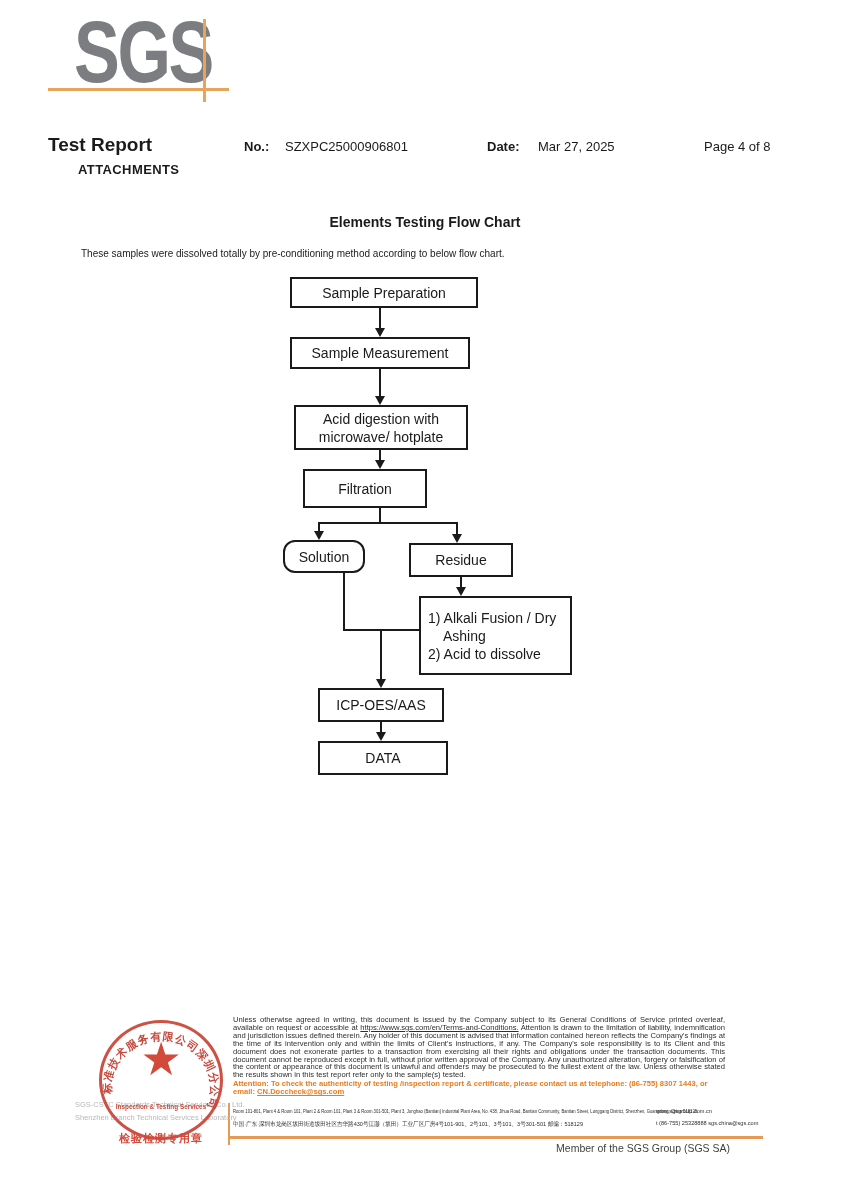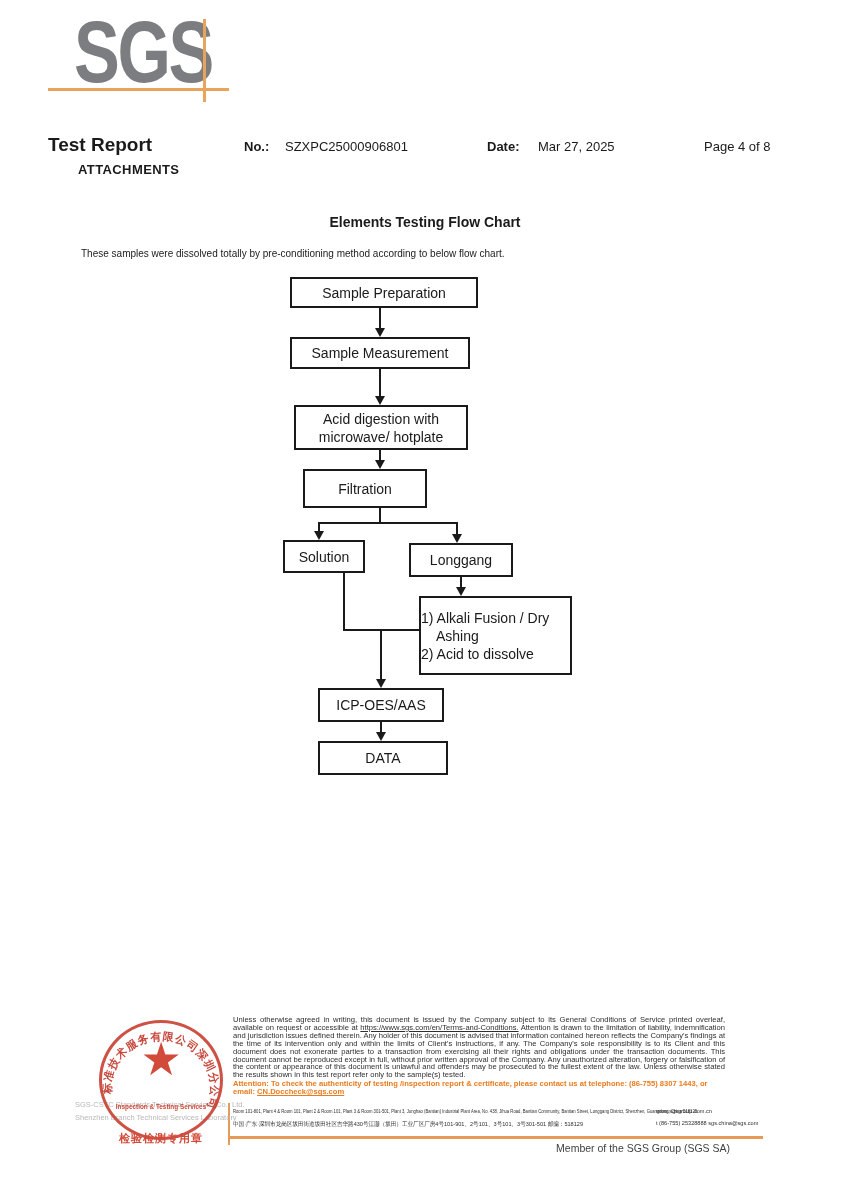"Solution" div.fbox { border-radius: none -> 12px }
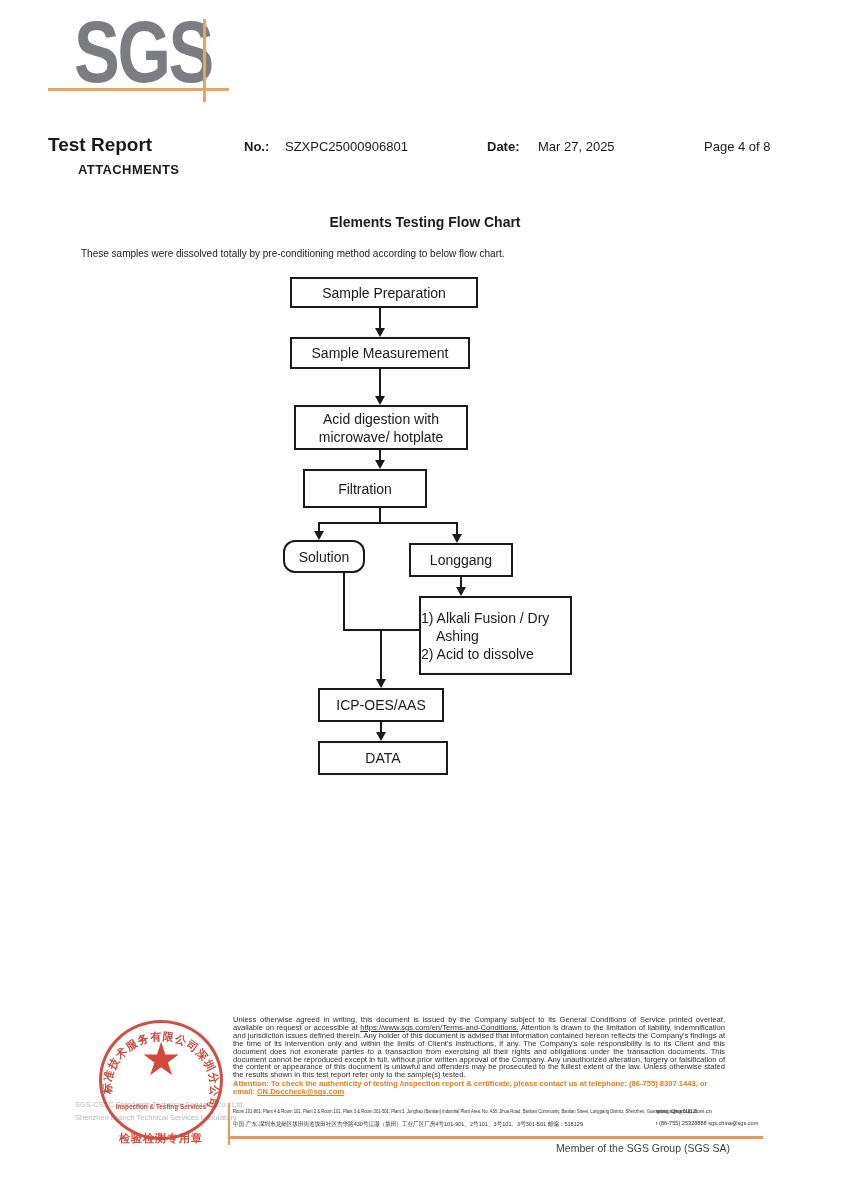"Longgang" div.fbox { text: Longgang -> Residue }
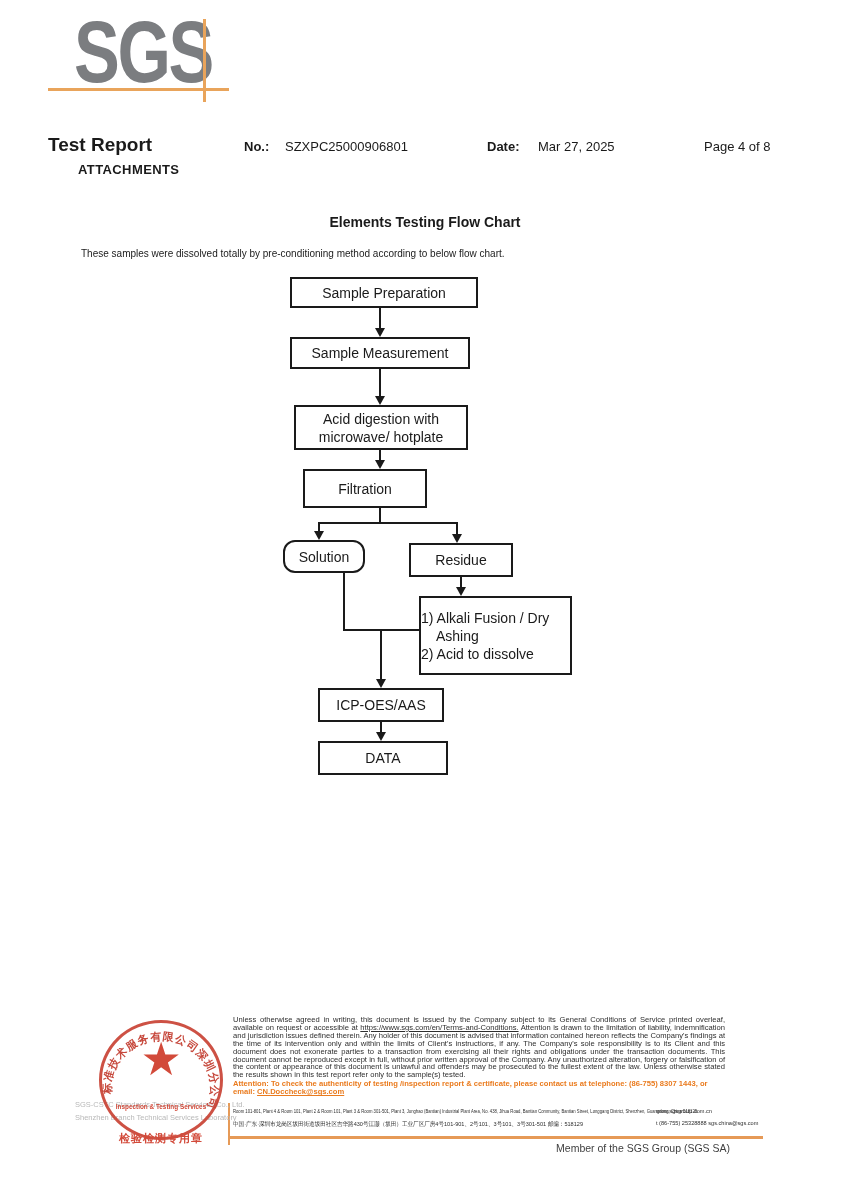"1) Alkali Fusion / Dry" .fbox.leftalign { padding-left: none -> 7px }
